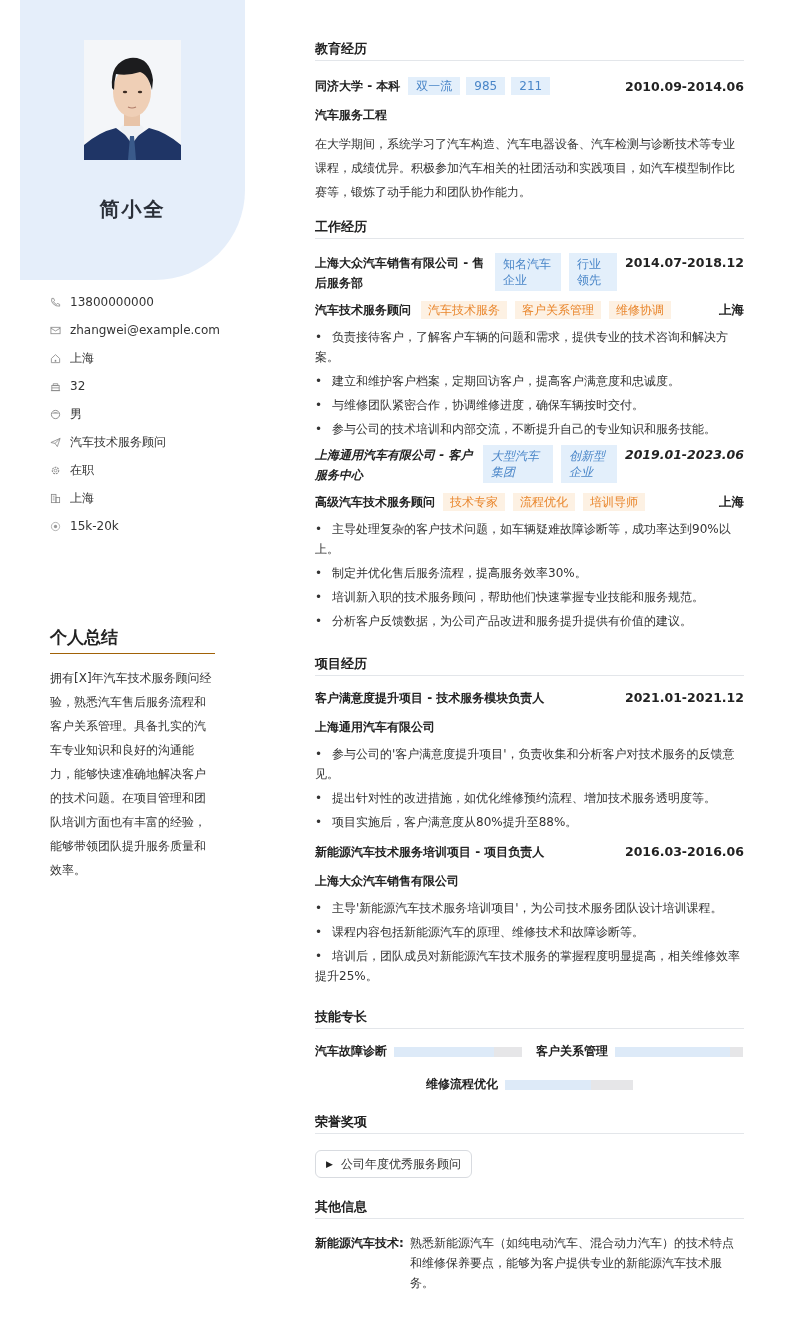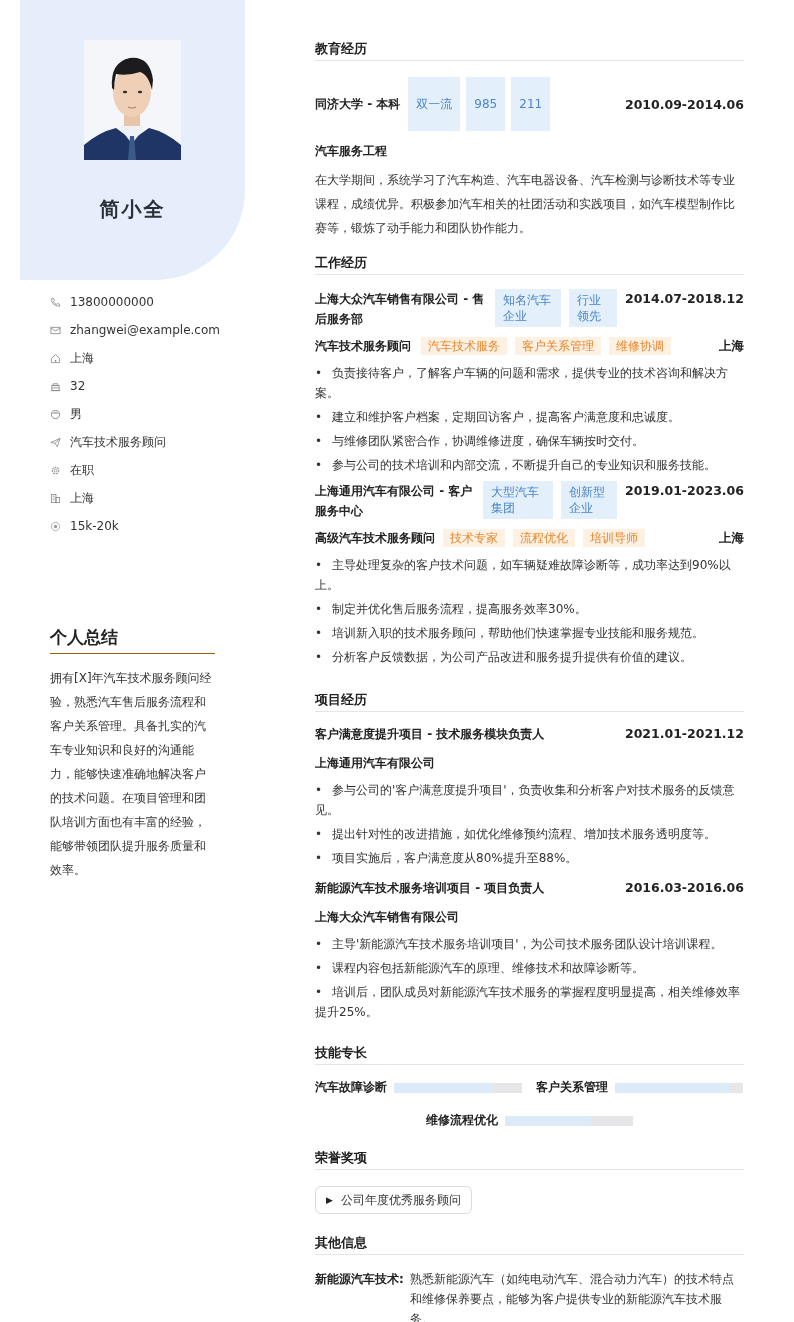"双一流" .tag-blue { padding: 19px 8px -> 1px 8px }
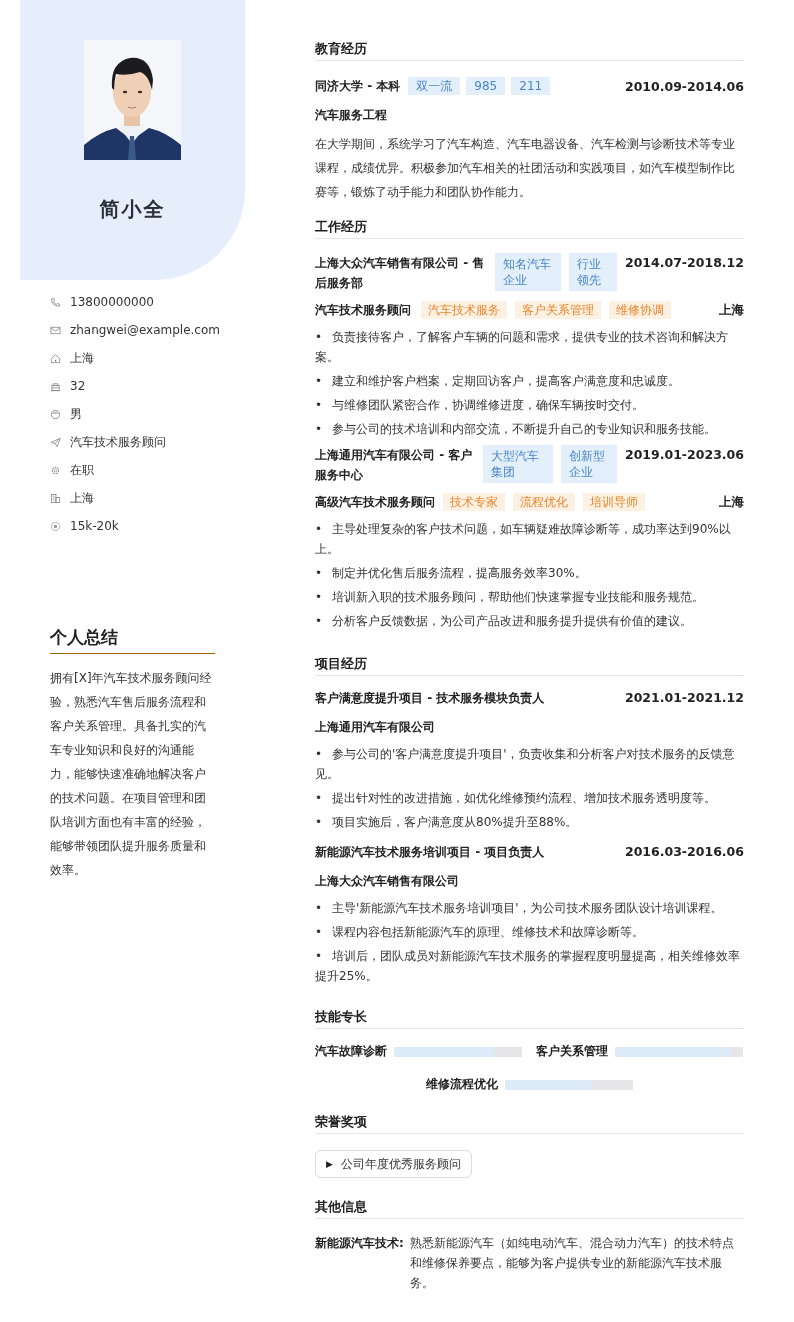"上海通用汽车有限公司 - 客户服务中心" div.row { font-style: none -> italic }
